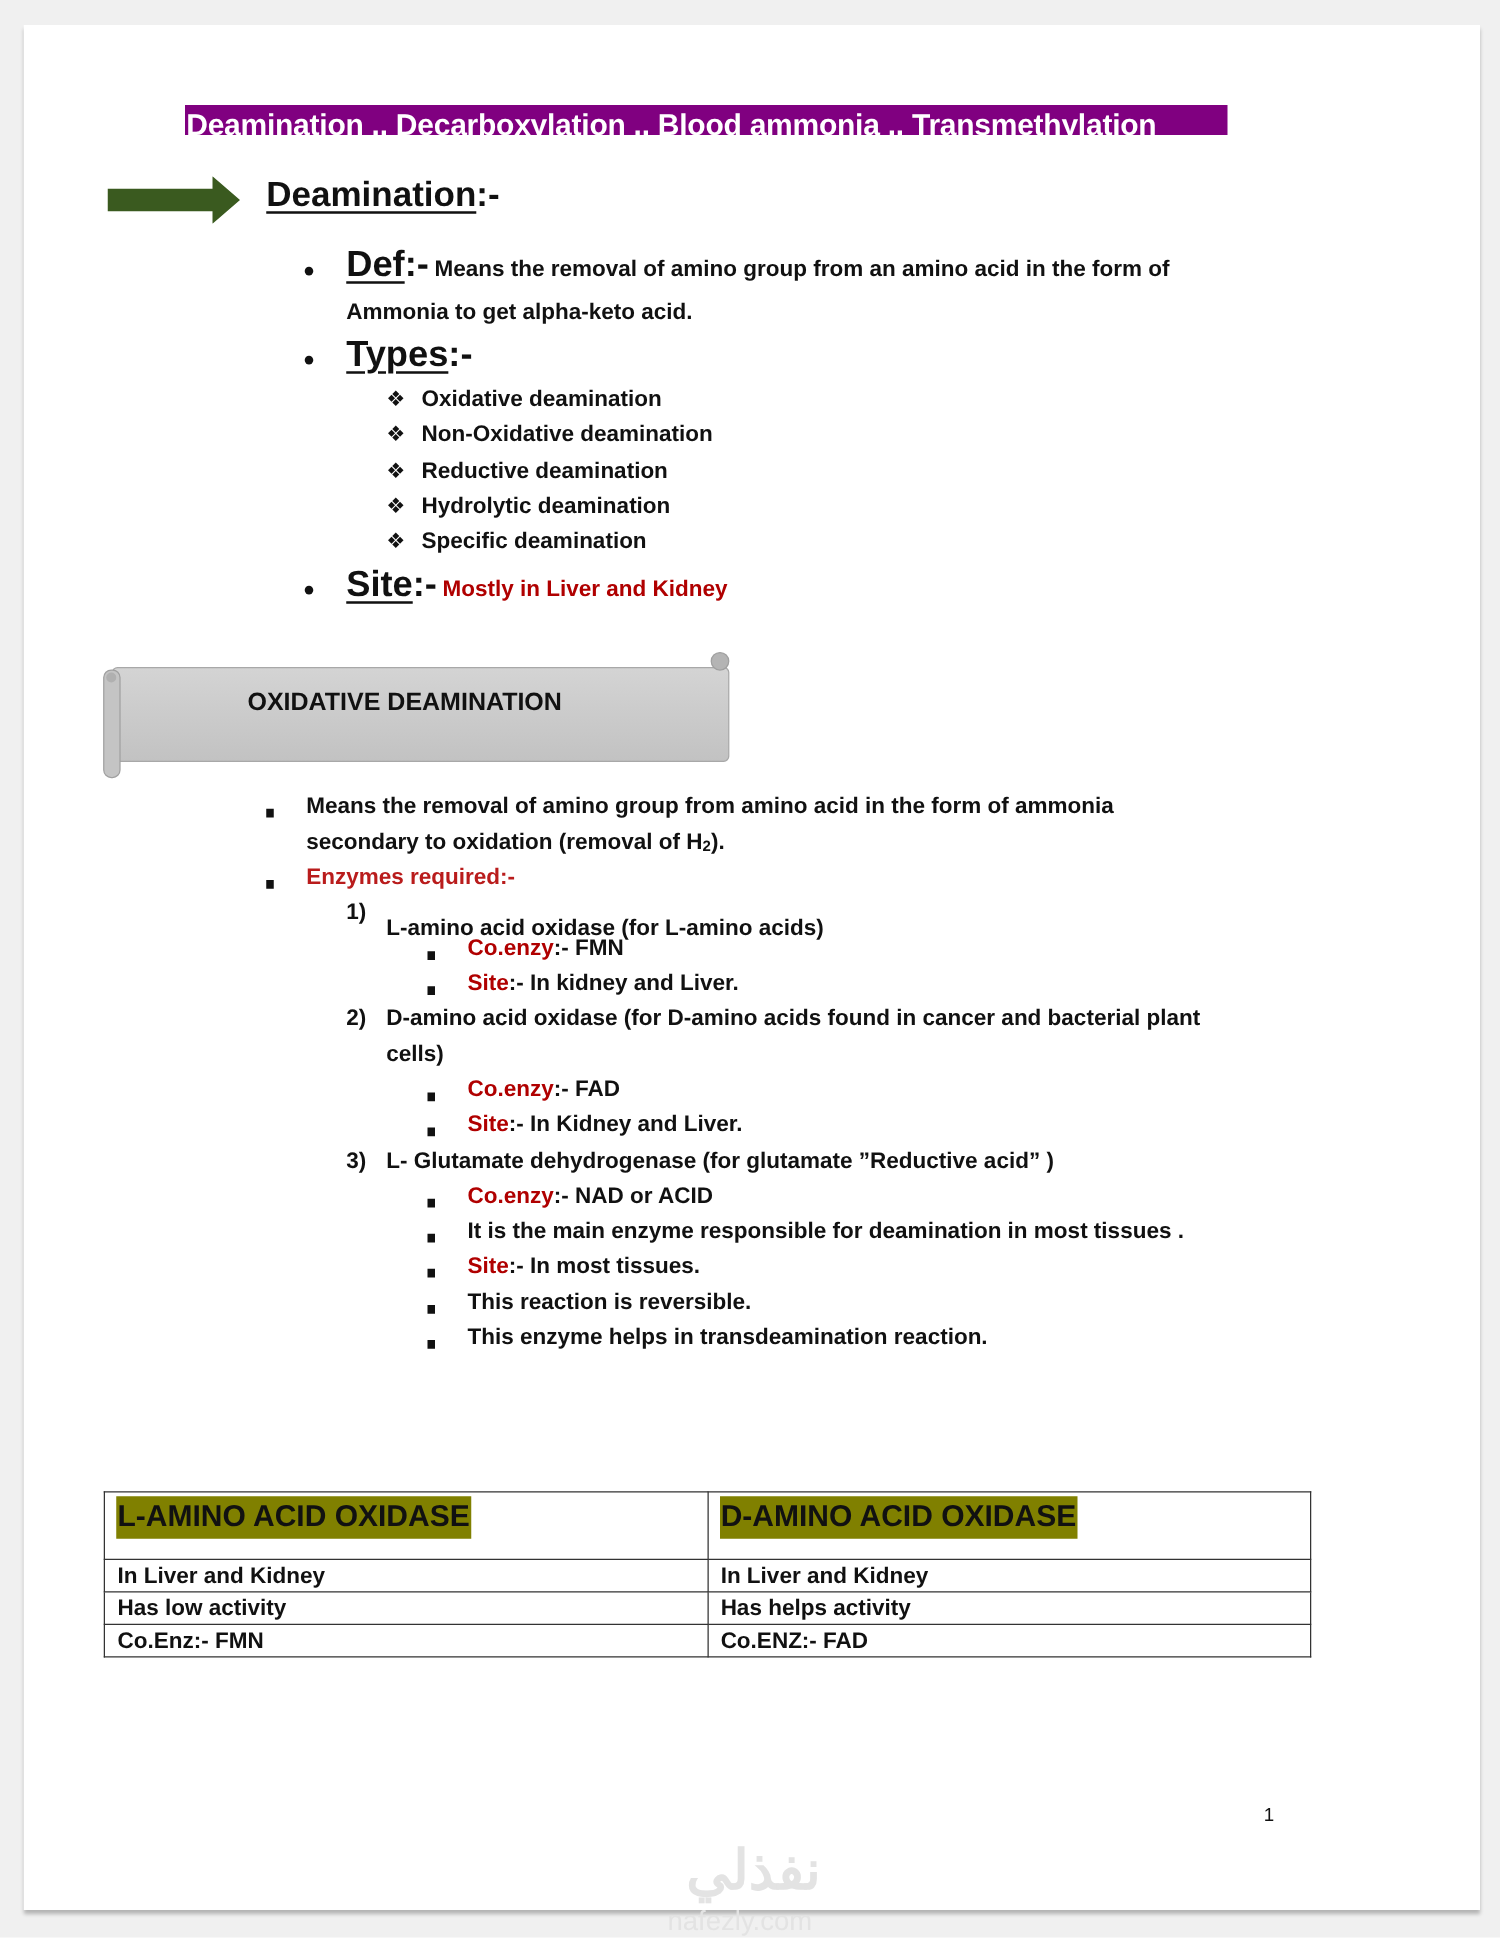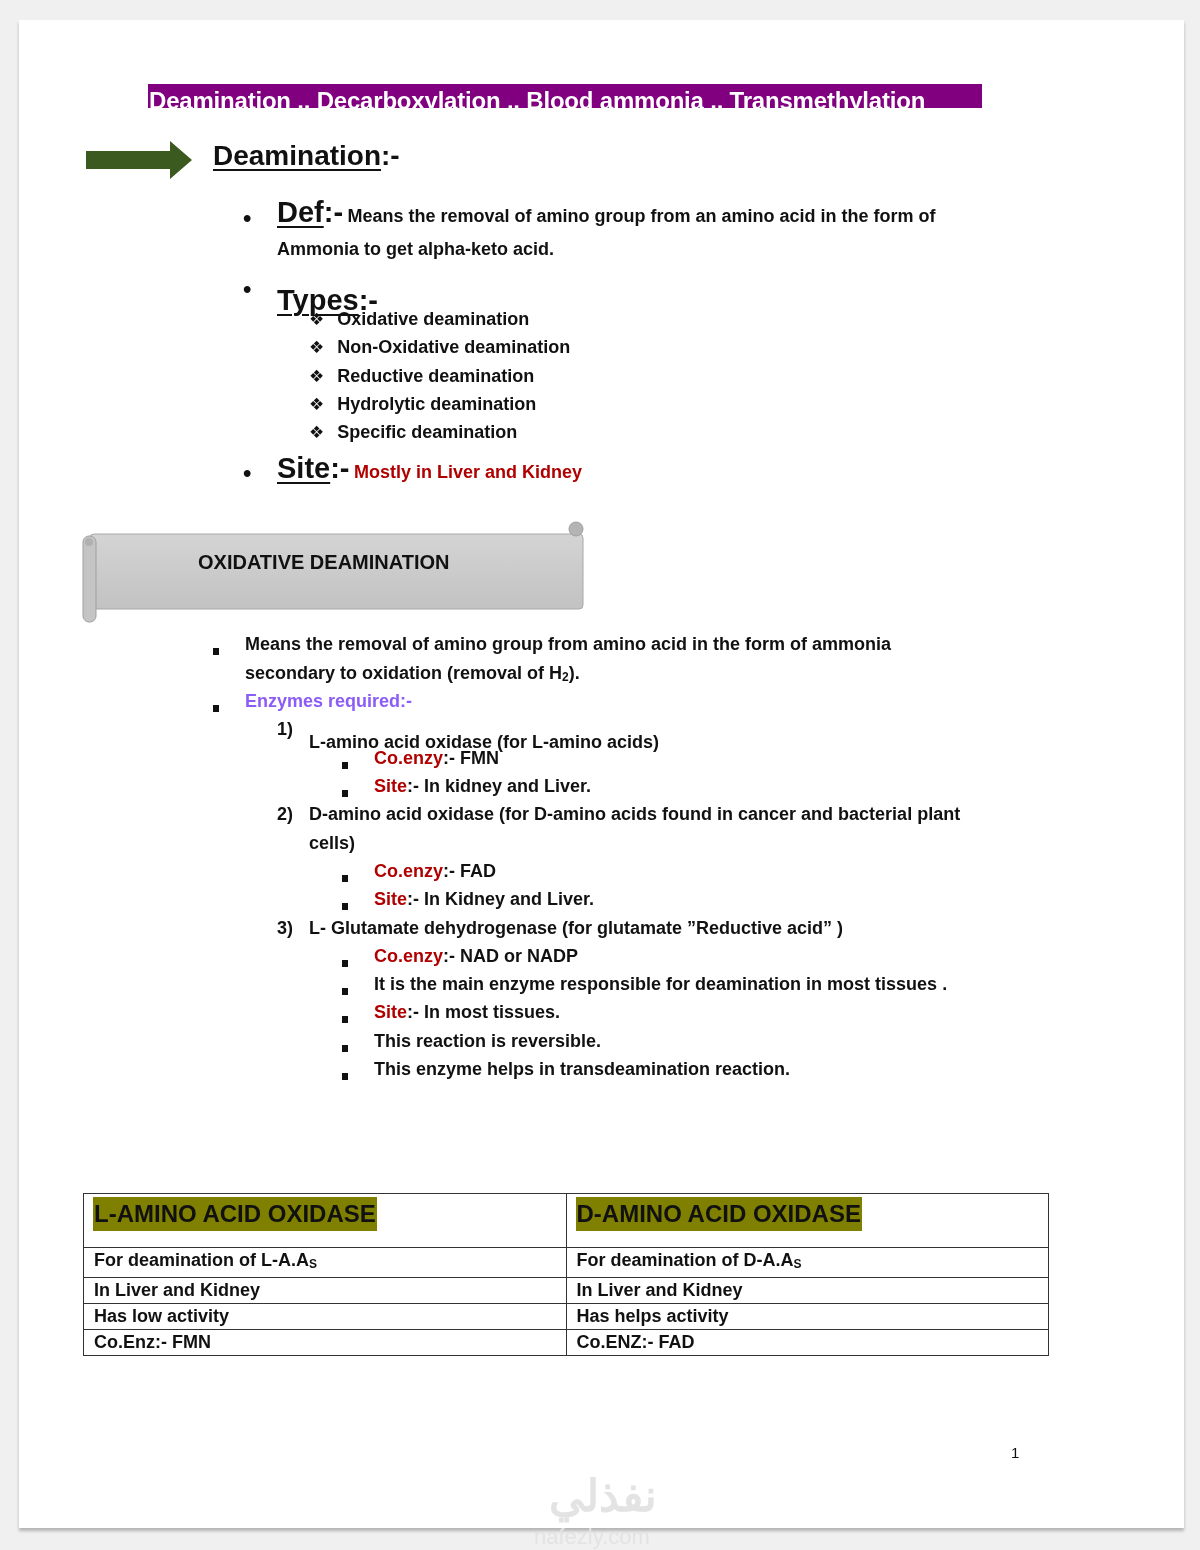"Types:-" div.abs { margin-top: 16px -> none }
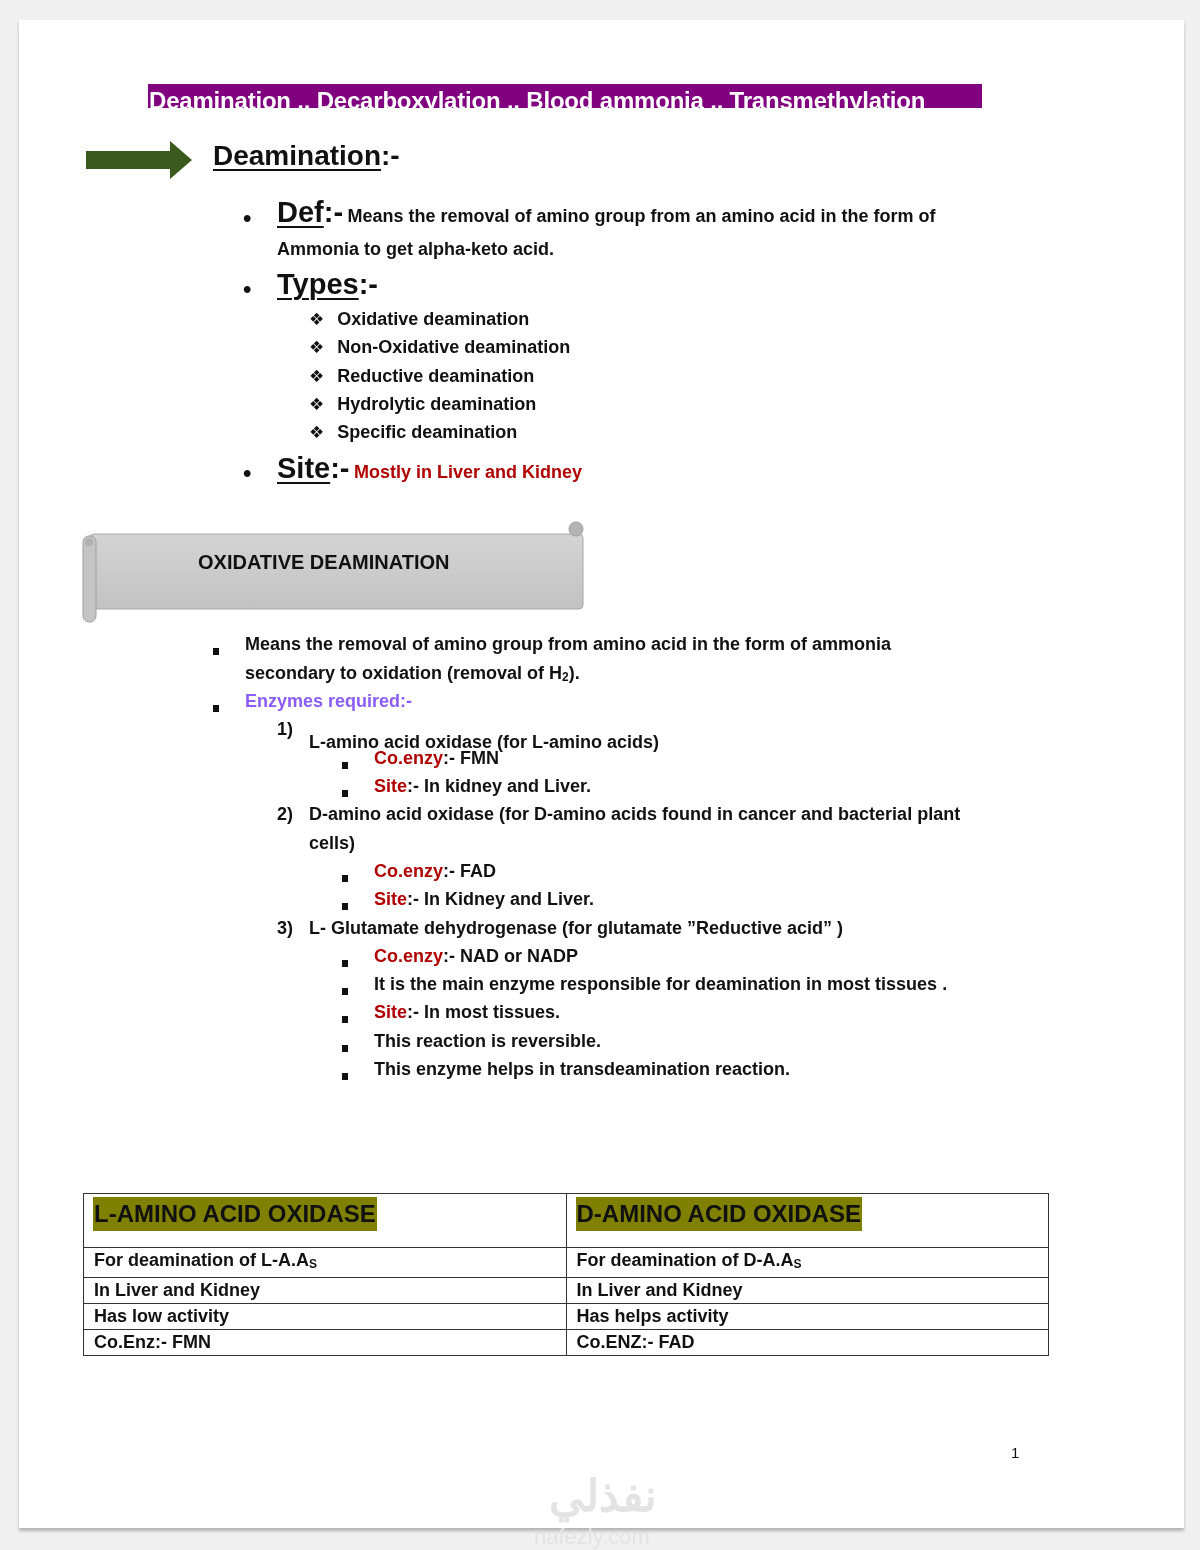"Enzymes required:-" .brown { color: #8b5cf6 -> #b91c1c }
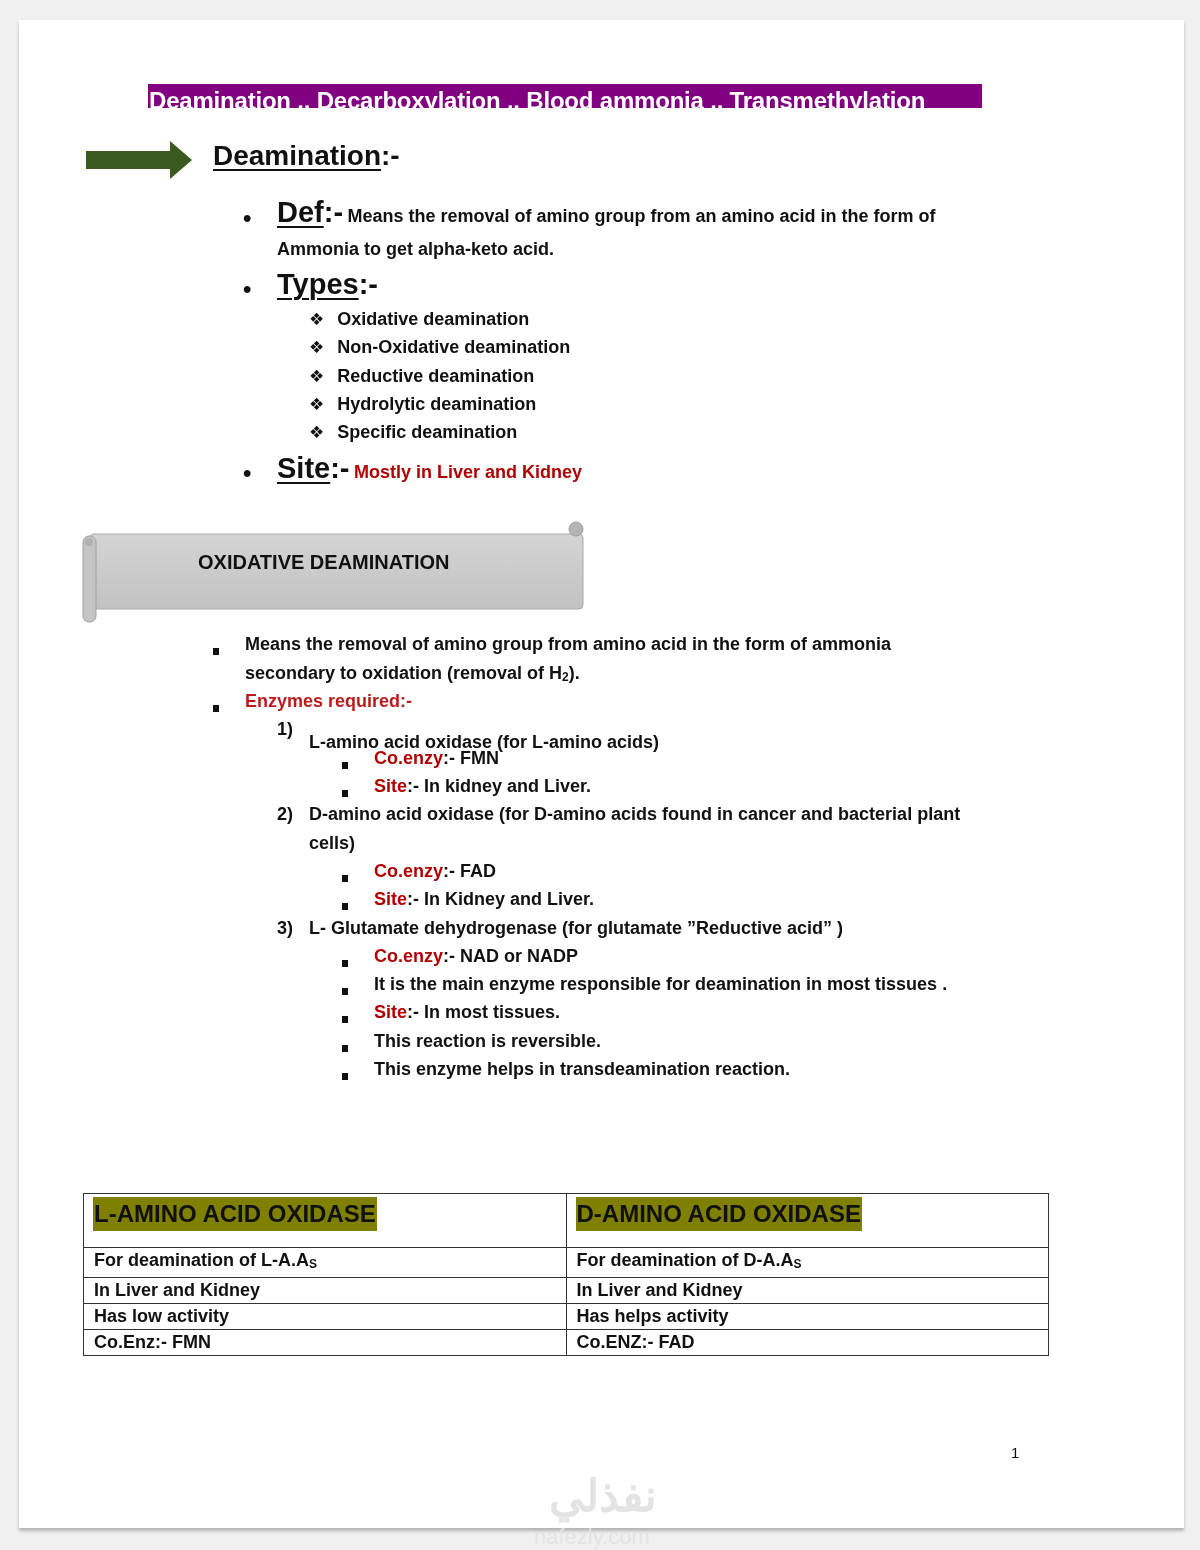":- NAD or NADP" span { text: NADP -> ACID }
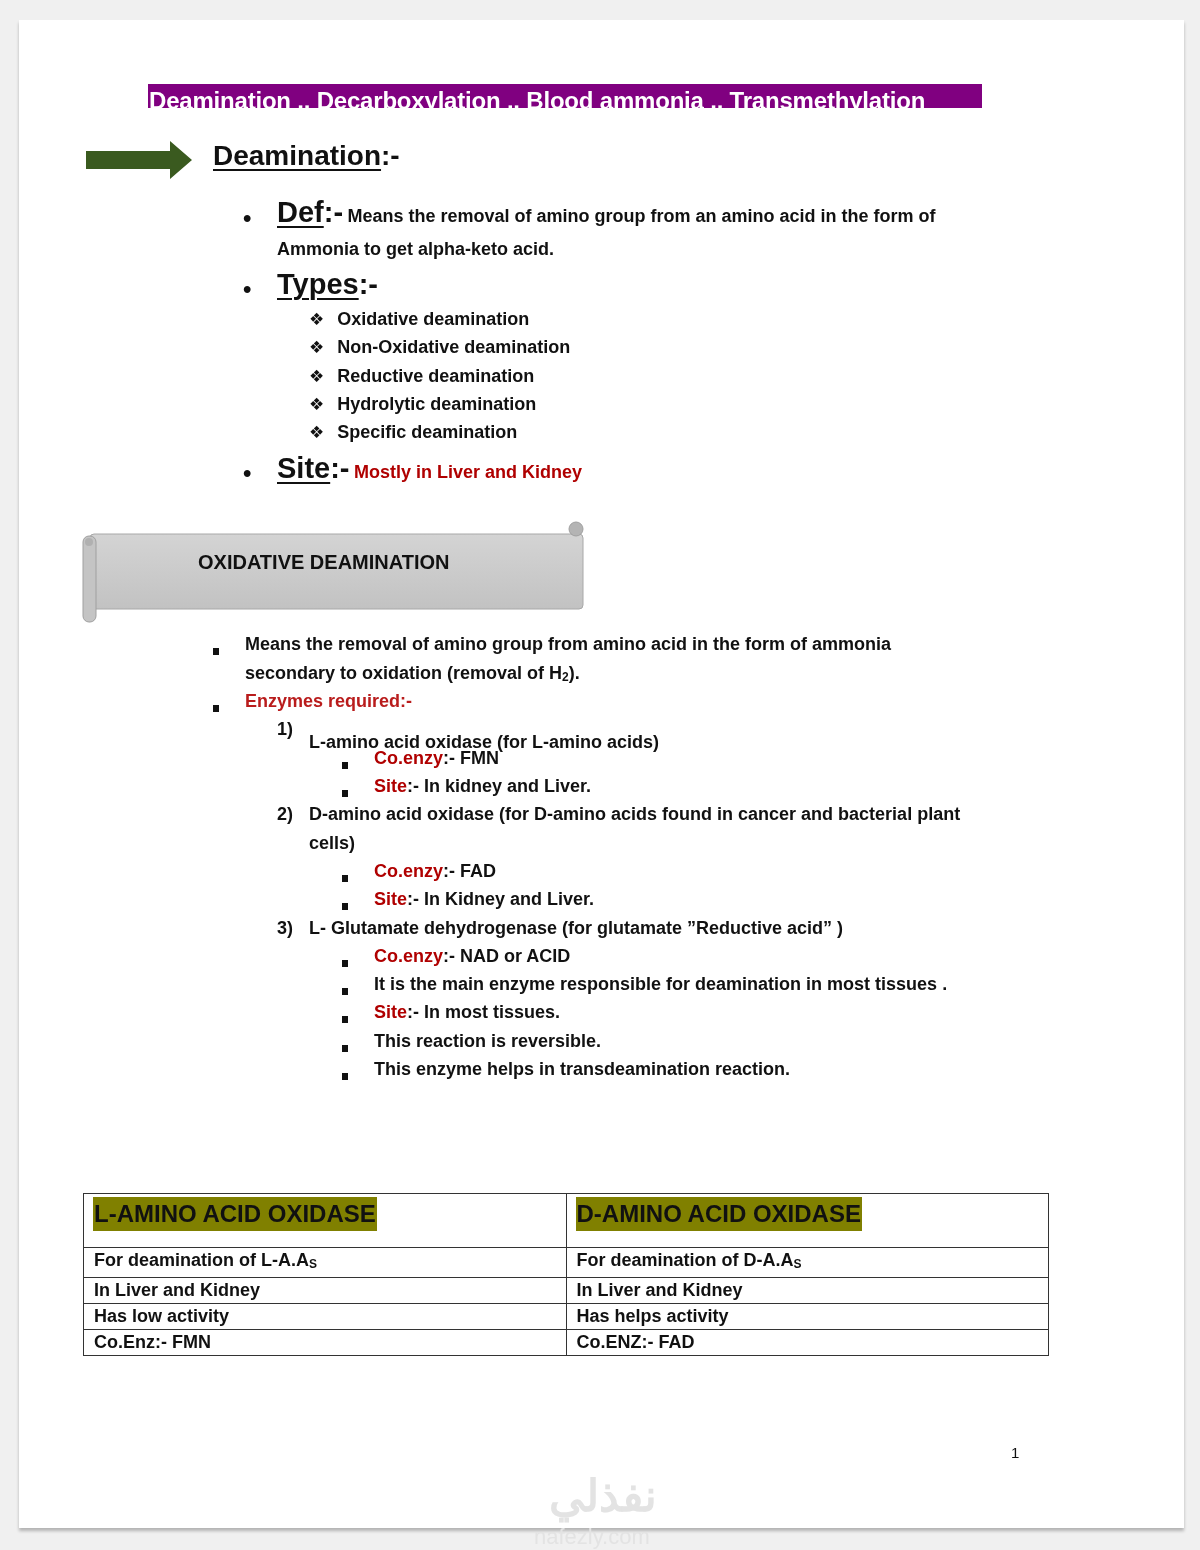"For deamination of L-A.AS" tr { html: <tr> <td><span>For deamination of L-A.A</span><span>S</span></td> <td><span>For deamination of D-A.A</span><span>S</span></td> </tr> -> none }
